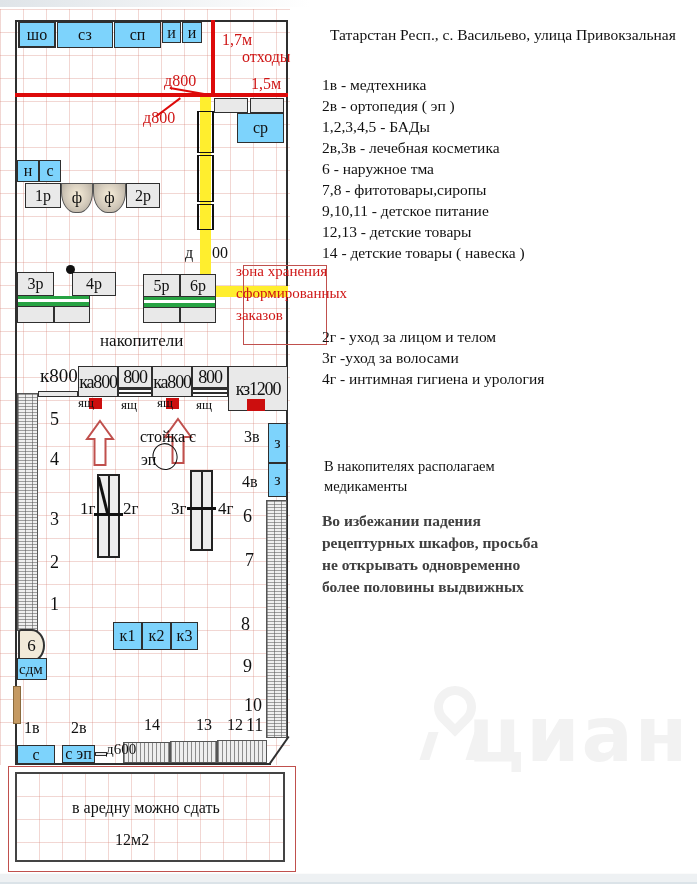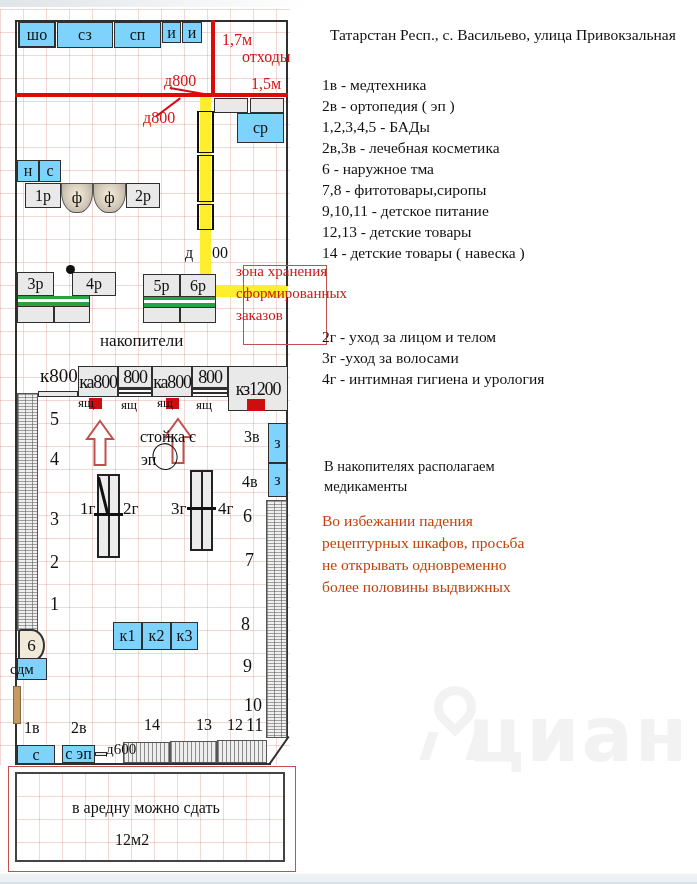"Во избежании падения" .warn { color: #c2410c -> #404040; font-weight: normal -> bold }
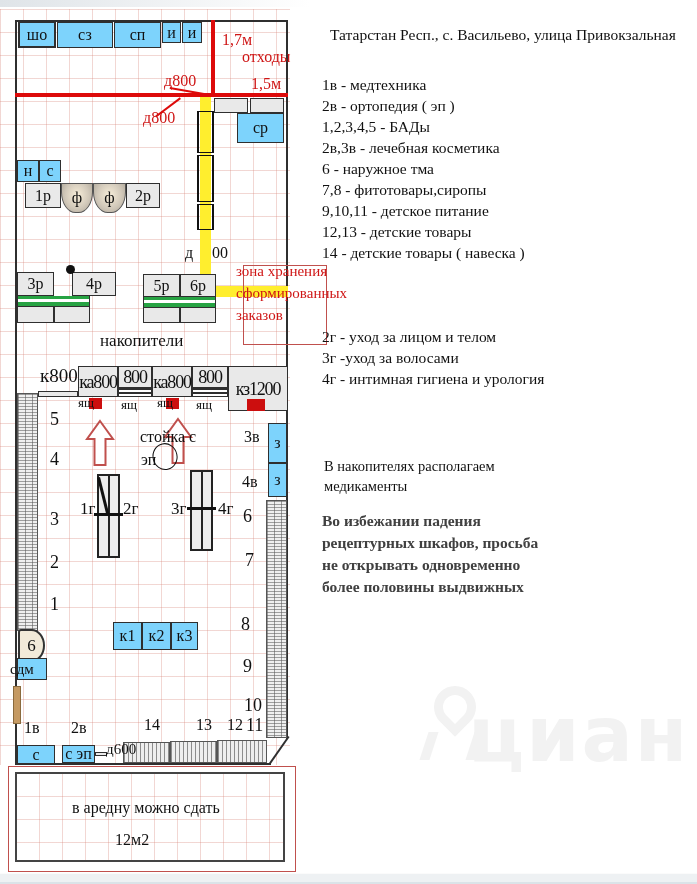"сдм" div.ptext { left: 10px -> 19px }
